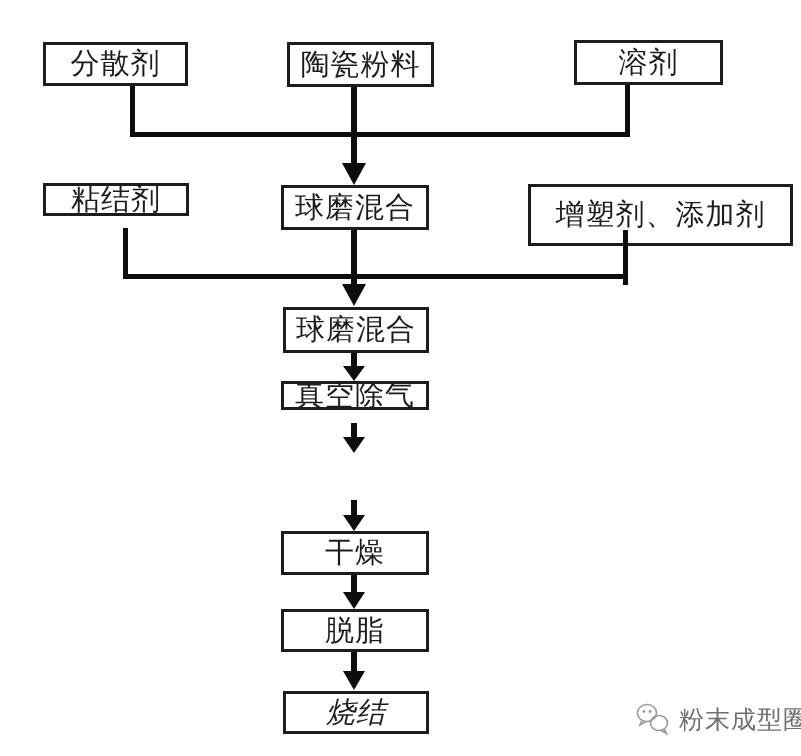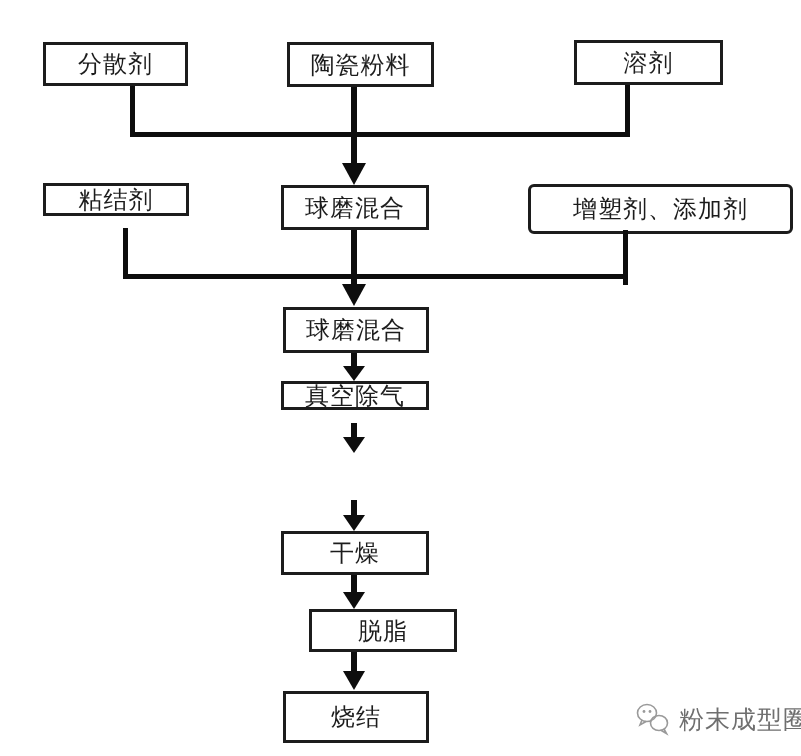"分散剂" .node { font-size: 24px -> 29px }
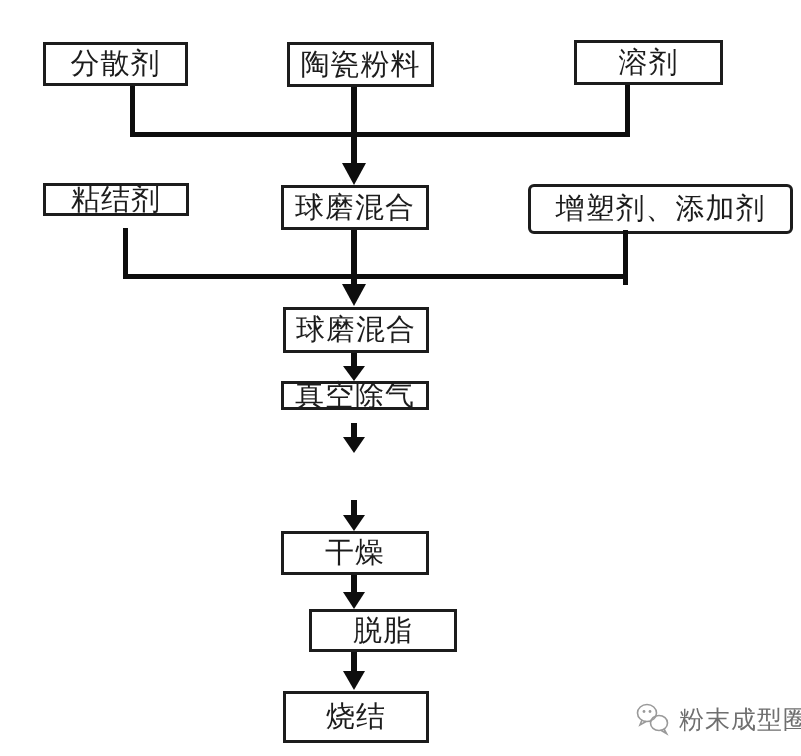"增塑剂、添加剂" #n-plasticizer-additives { border-radius: 6px -> none; height: 50px -> 62px }
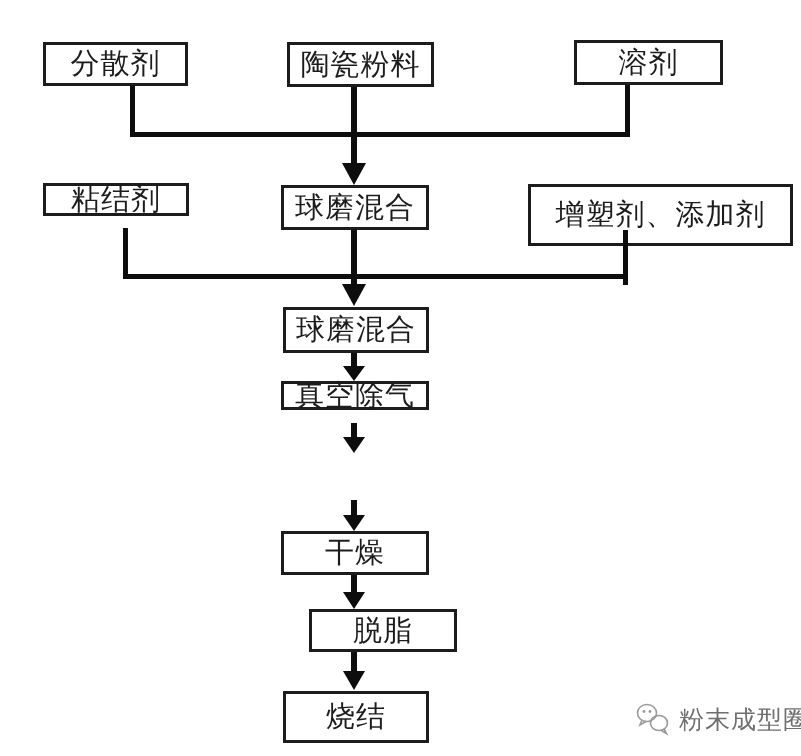"脱脂" #n-debinding { margin-left: 28px -> none }
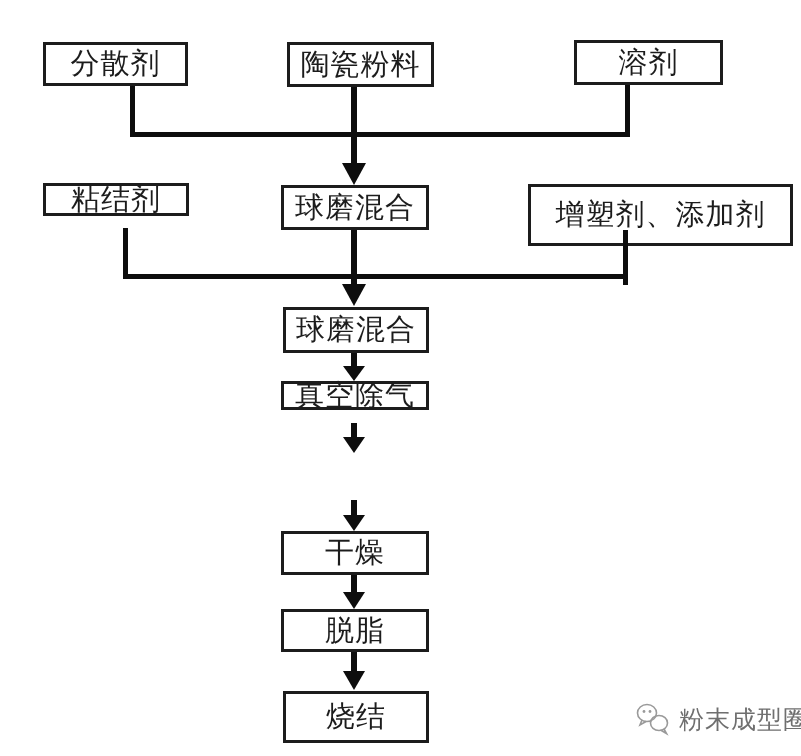"烧结" #n-sintering { font-style: none -> italic; height: 52px -> 43px }
